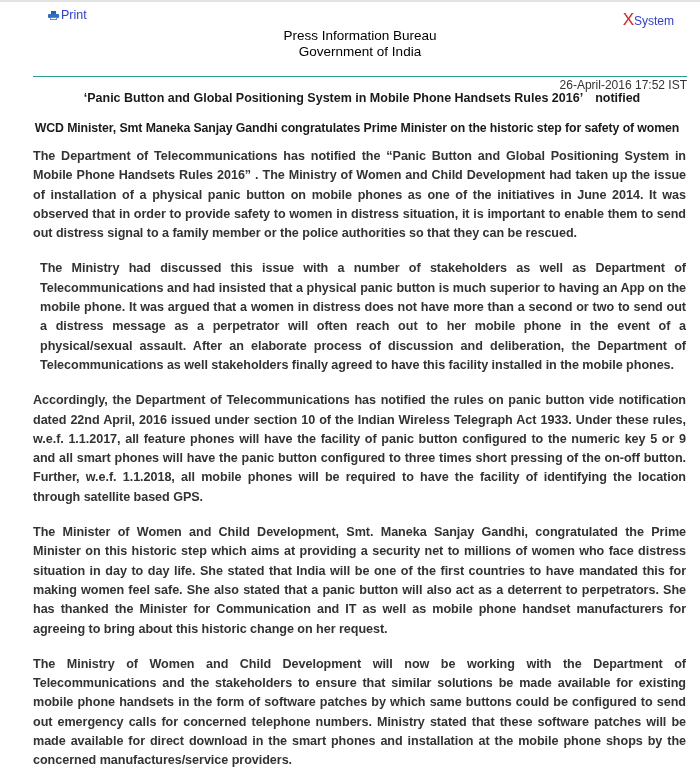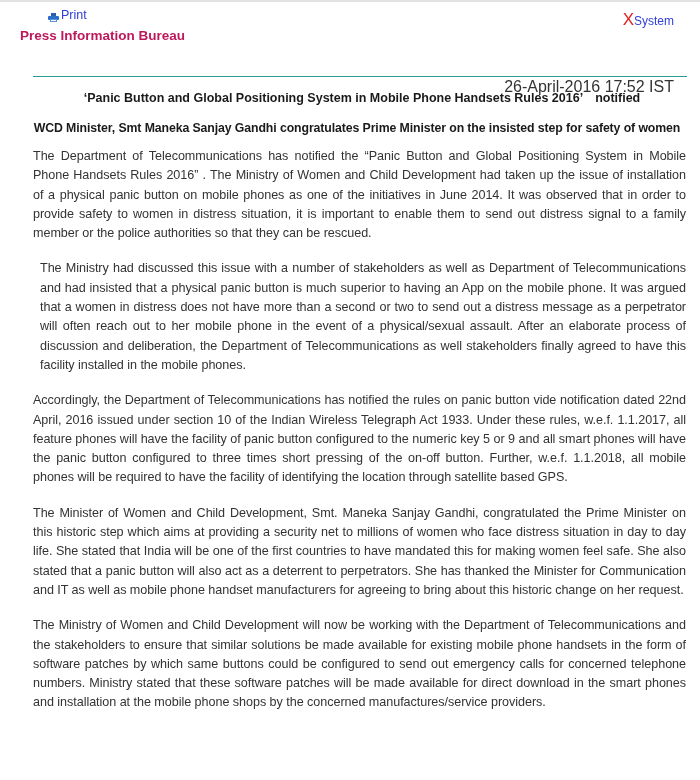"Print" .print-link { align-items: flex-end -> center }
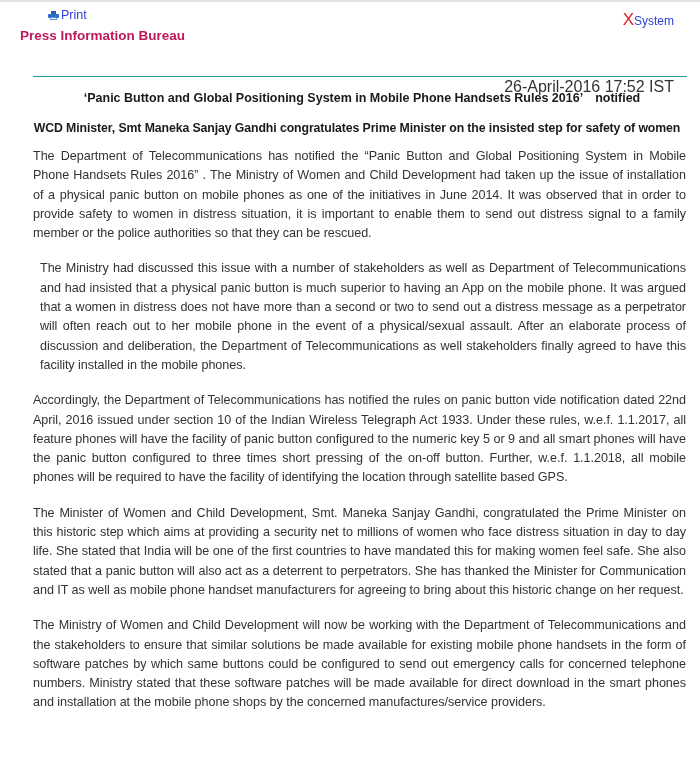"Press Information Bureau" .header { color: #be185d -> #000000; font-weight: bold -> normal; text-align: left -> center }
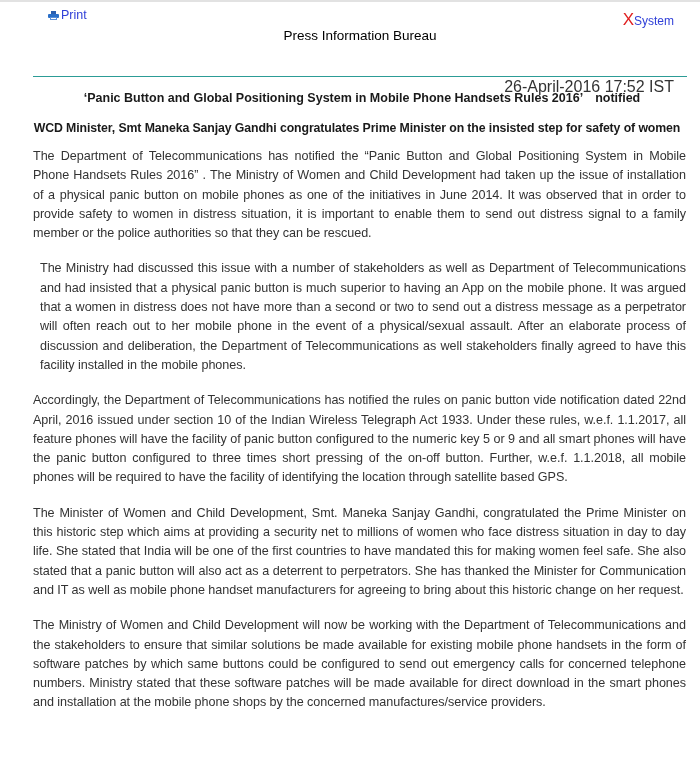"Government of India" div.h2 { html: none -> <div>Government of India</div> }
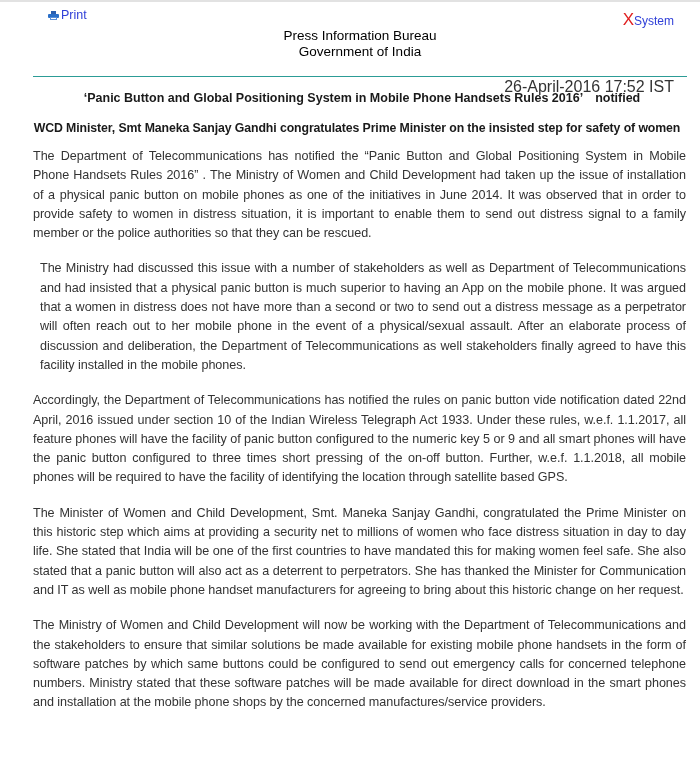"26-April-2016 17:52 IST" .dateline { font-size: 16px -> 12px; right: 26px -> 13px }
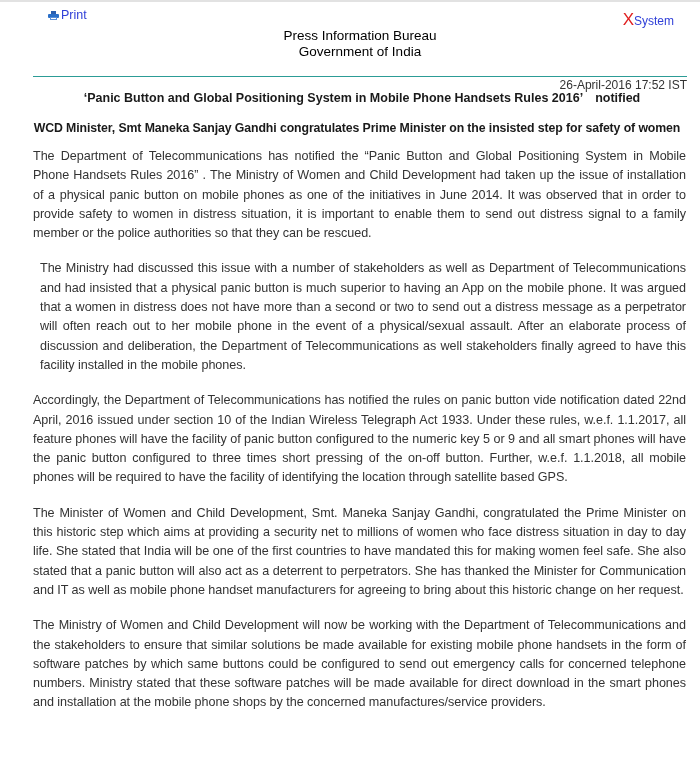"WCD Minister, Smt Maneka Sanjay" div.subtitle { text: insisted -> historic }
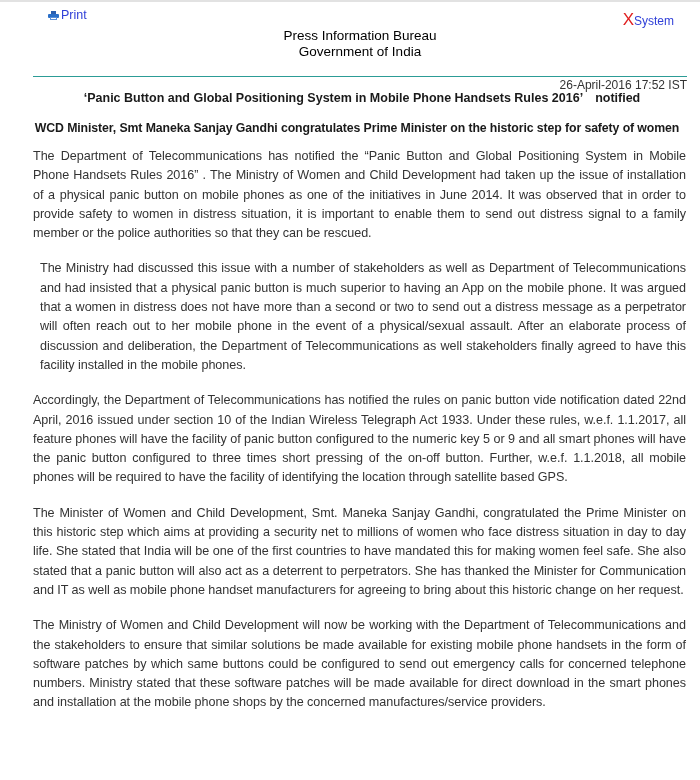"The Department of Telecommunications has" .content p { font-weight: none -> bold }
